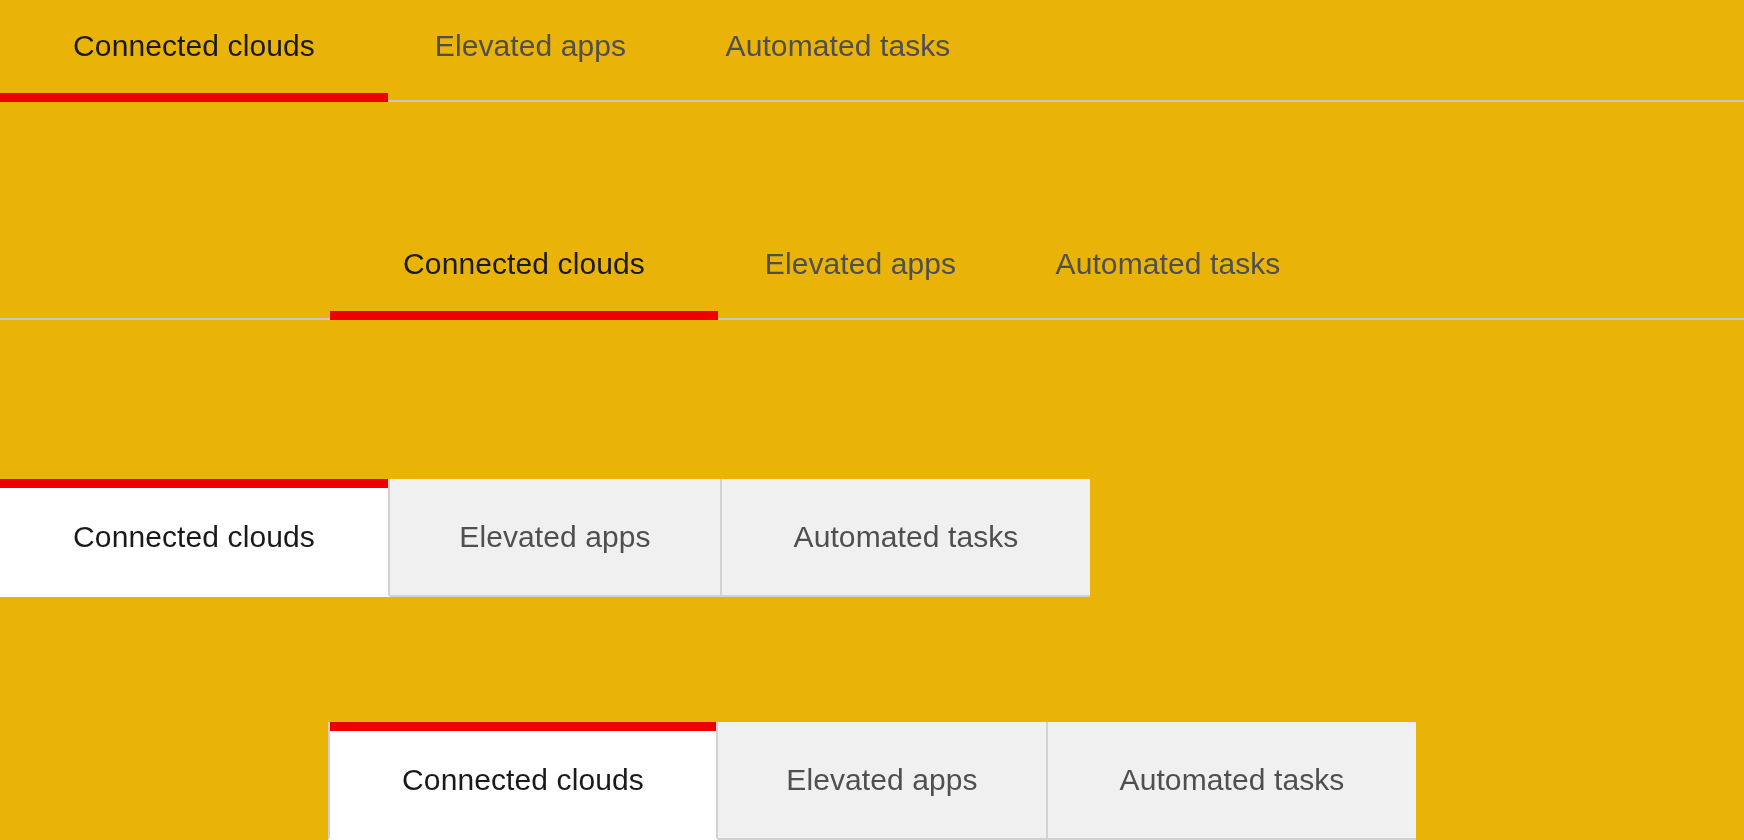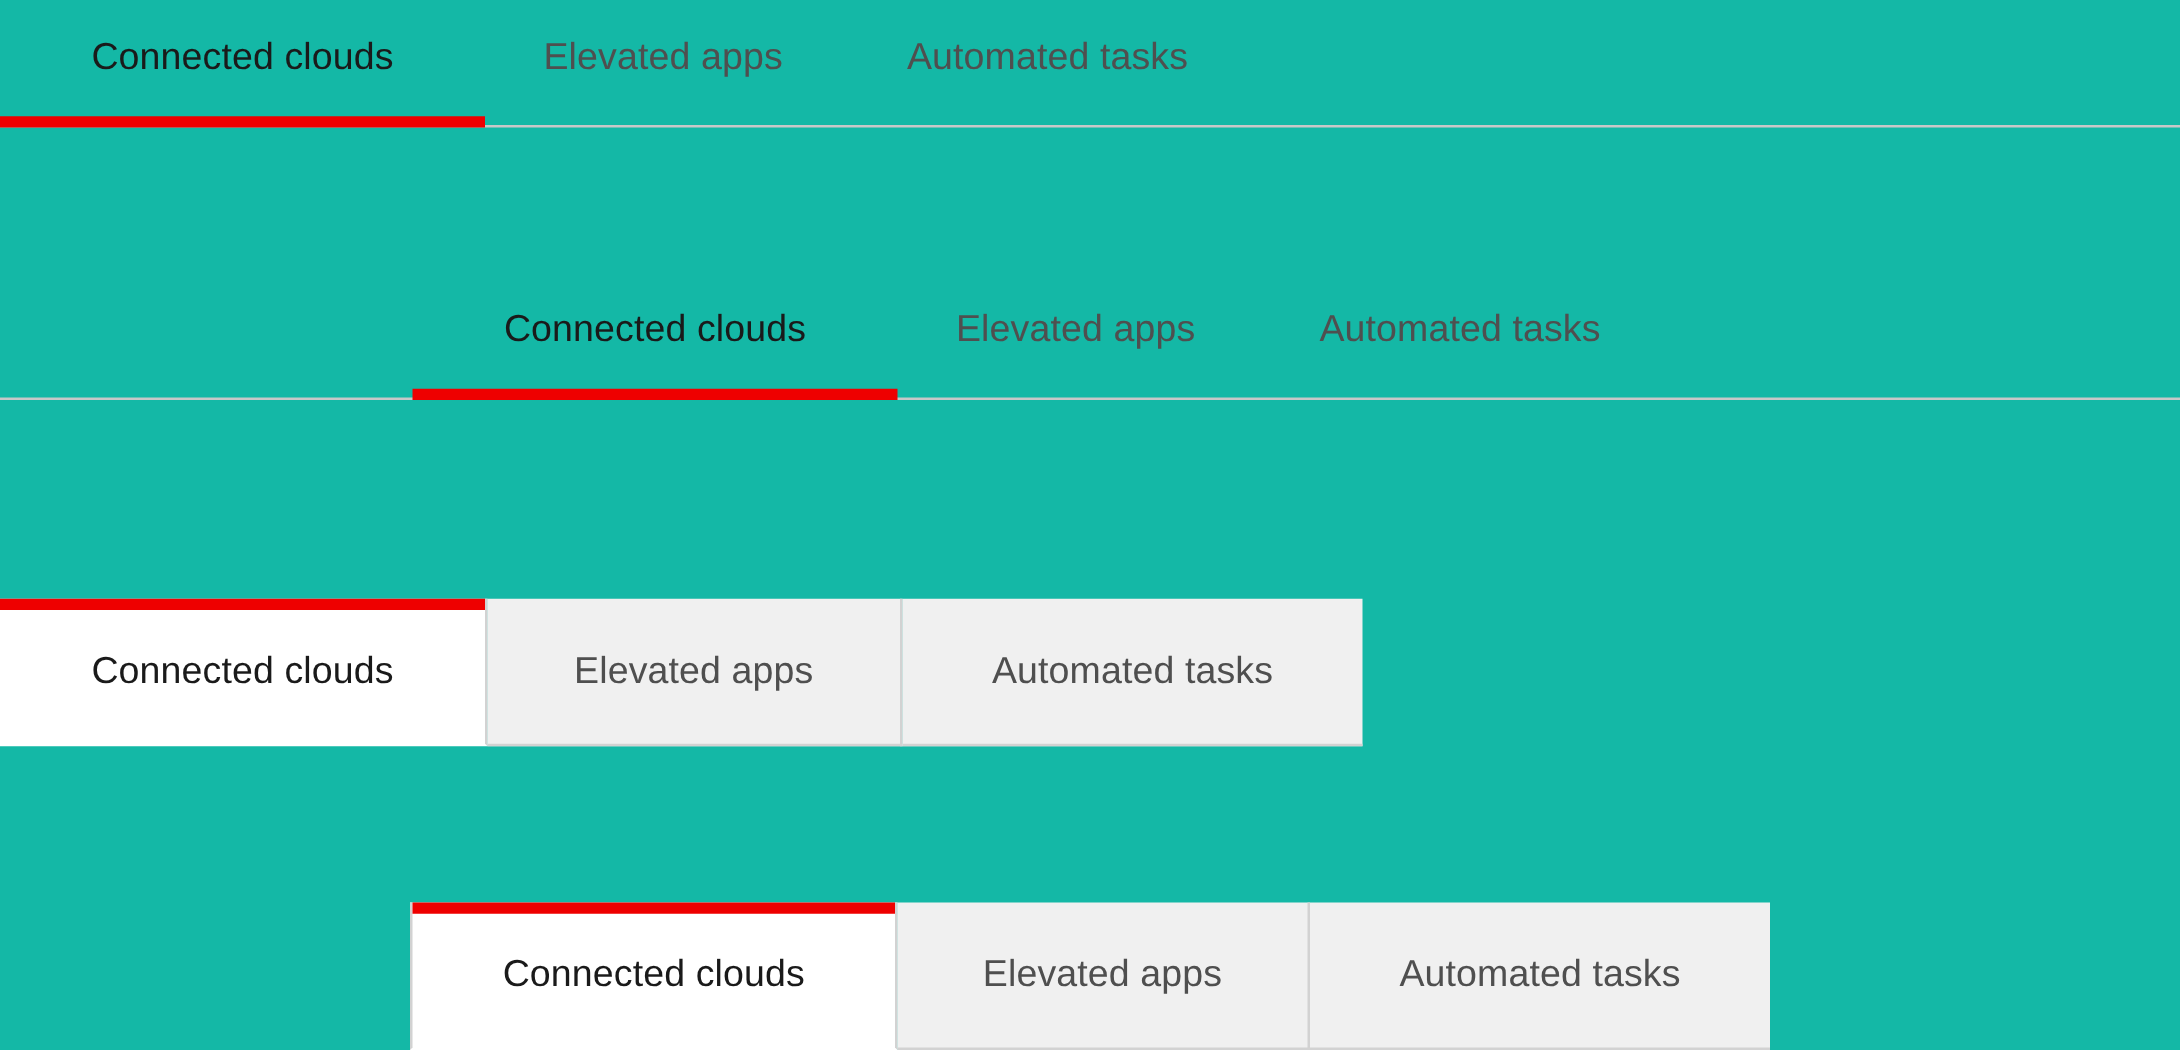"Connected clouds" .stage { background: #14b8a6 -> #eab308 }
